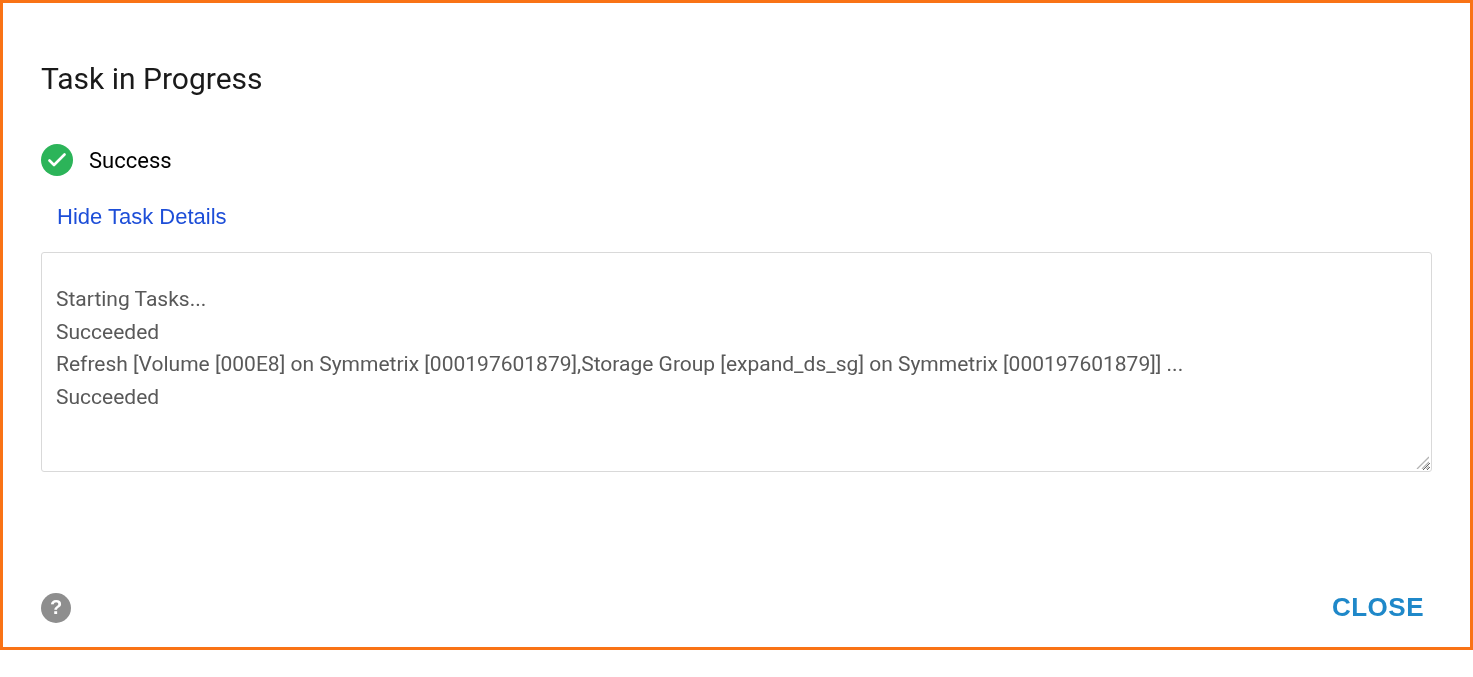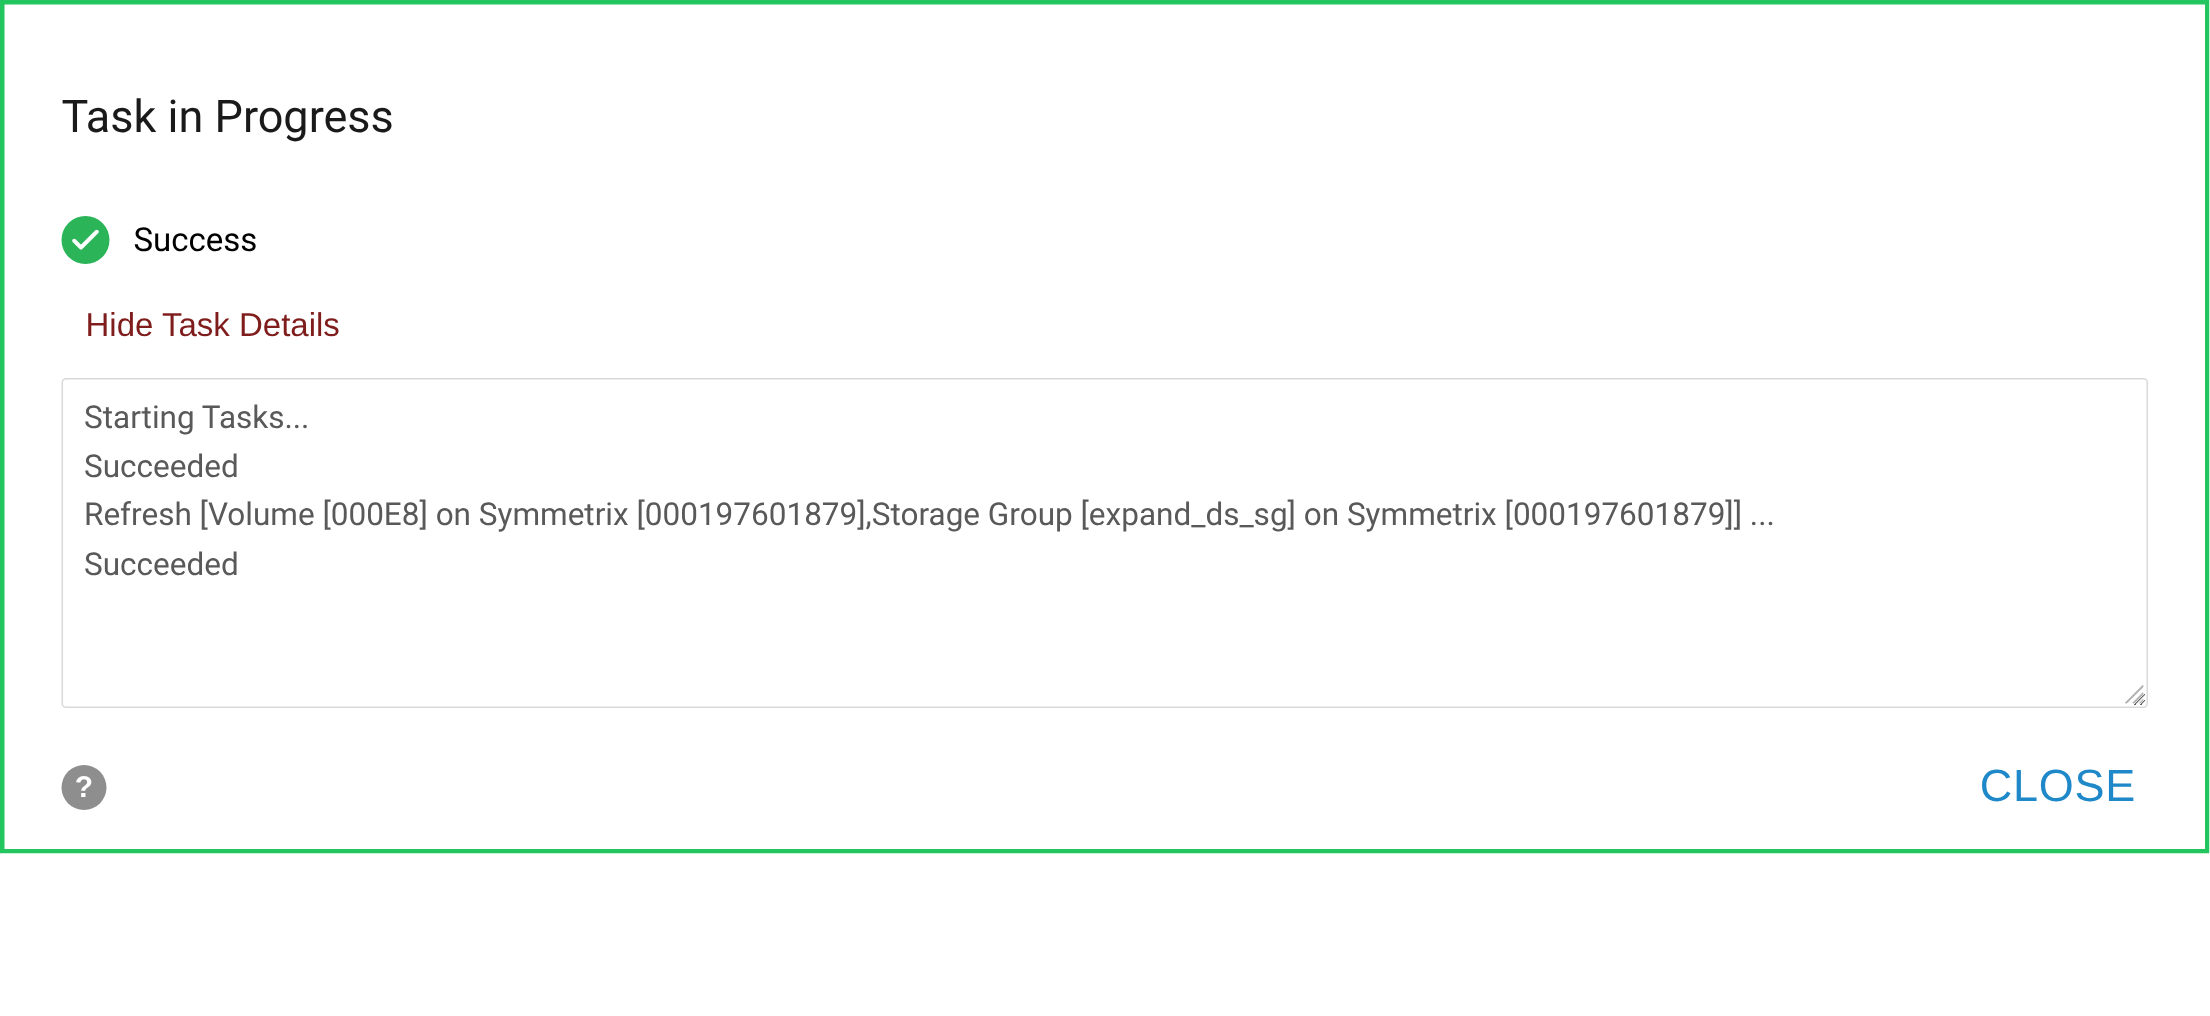"Task in Progress" .dialog { border: 3px solid #22c55e -> 3px solid #f97316; height: 569px -> 650px }
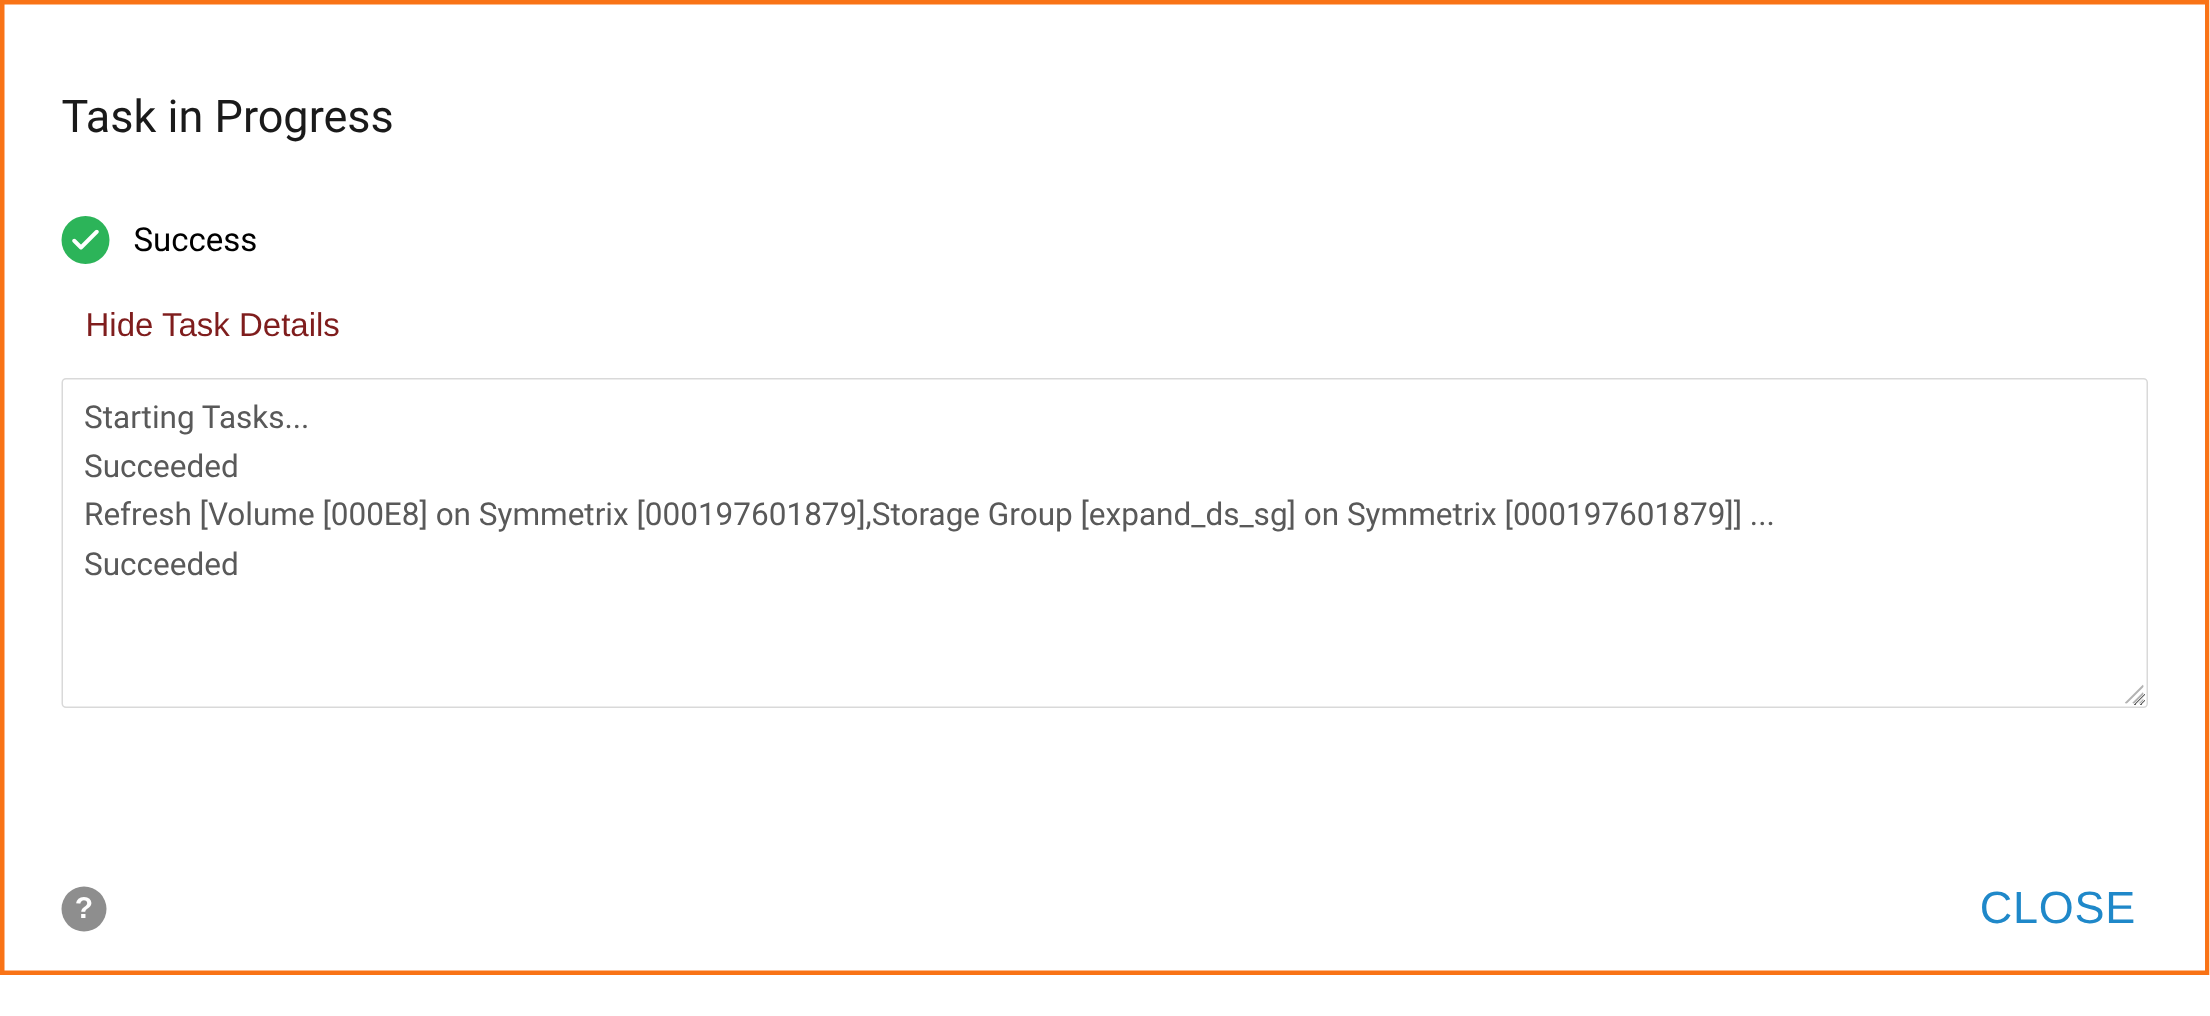"Hide Task Details" .details-toggle { color: #7f1d1d -> #1d4ed8 }
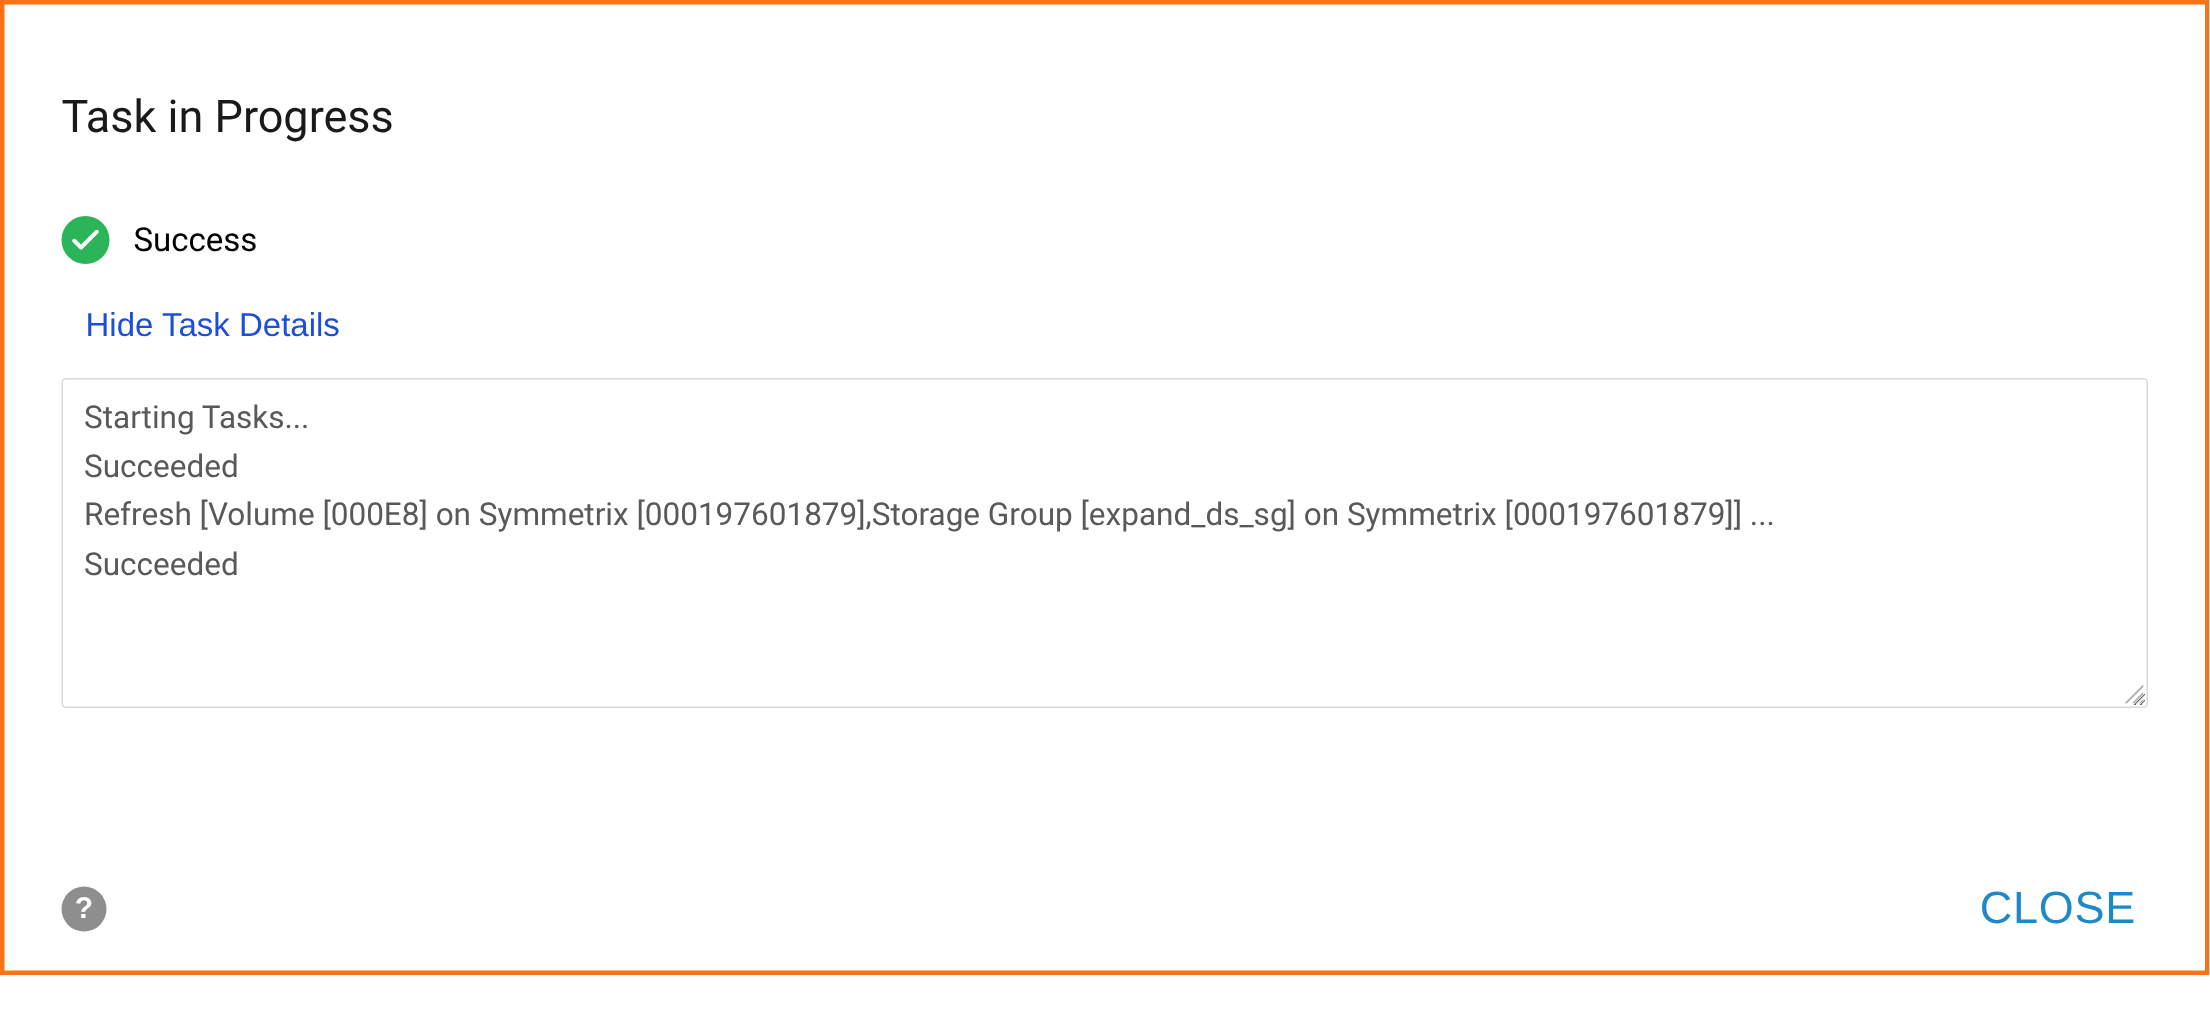"Starting Tasks..." .log-box { padding: 10px 14px 20px 14px -> 30px 14px 20px 14px }
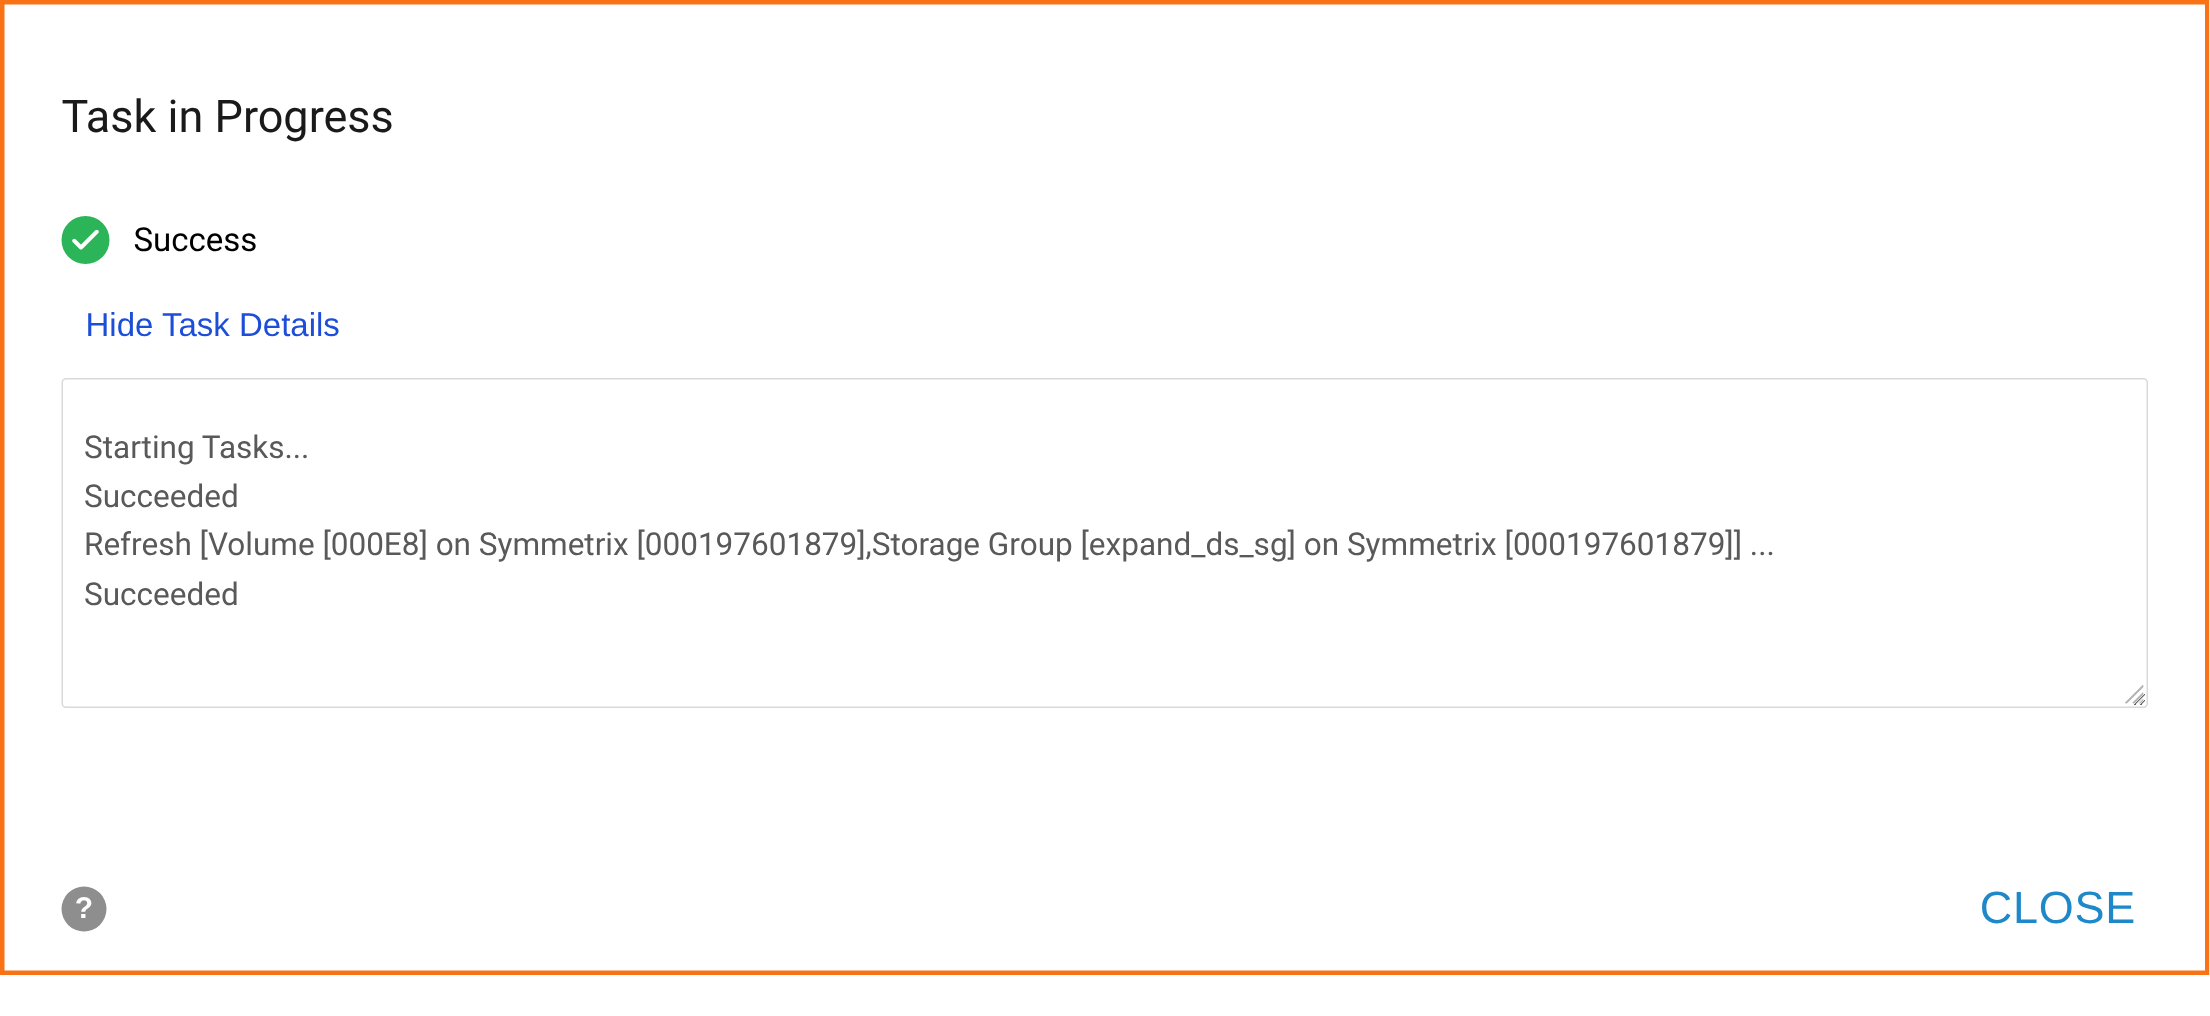"CLOSE" .close-button { font-size: 30px -> 26px; font-weight: 400 -> 700 }
